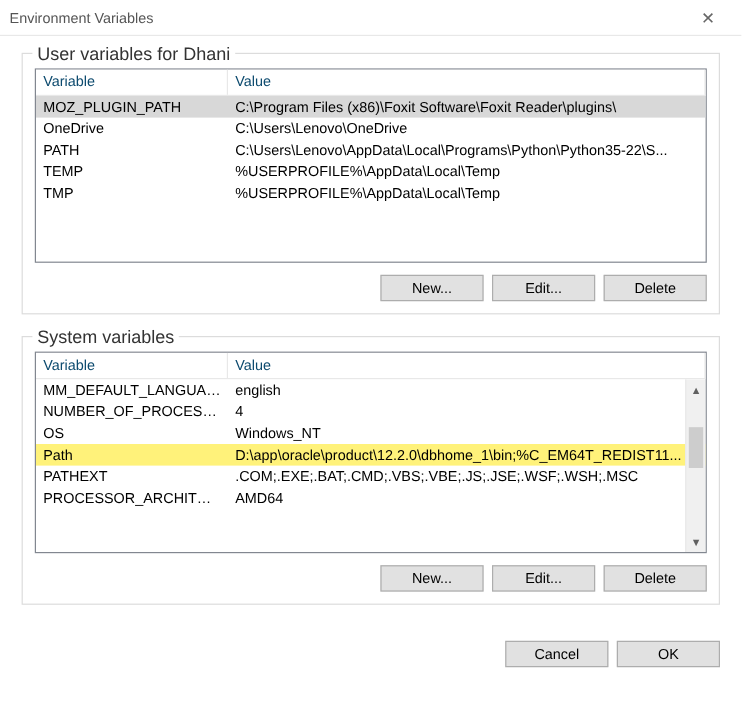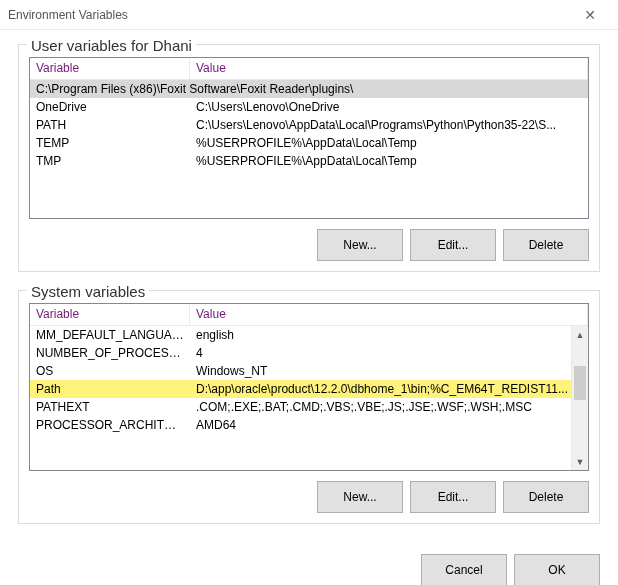"Variable" .lv-colh { color: #701a75 -> #0c4a6e }
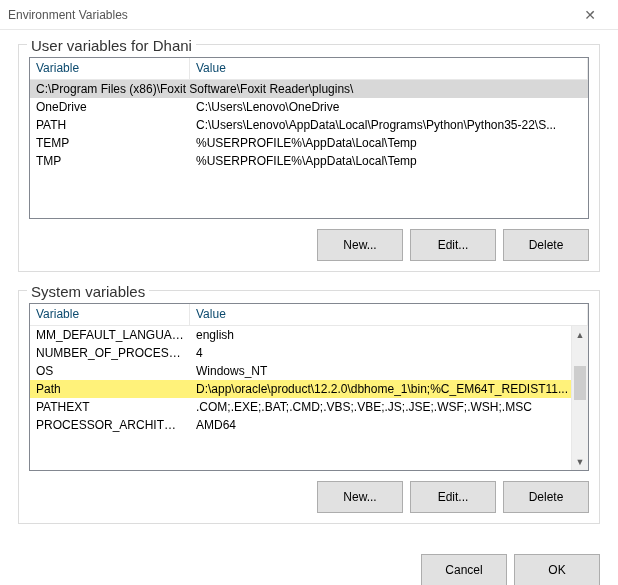"MOZ_PLUGIN_PATH" div.lv-cell { html: none -> <div>MOZ_PLUGIN_PATH</div> }
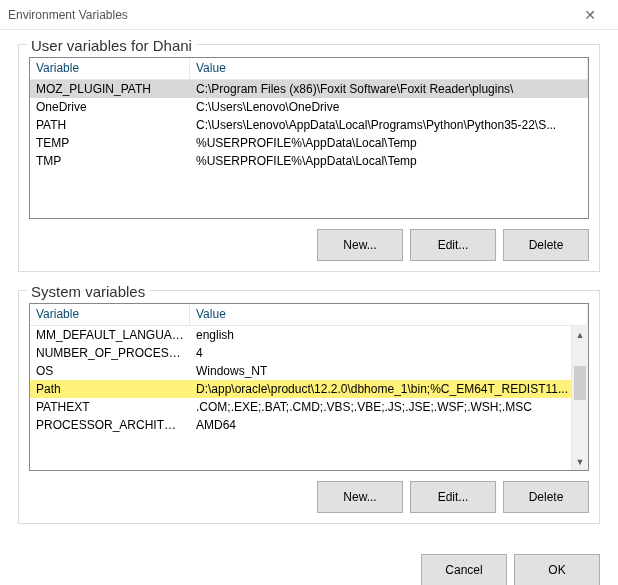"New..." .btn { height: 32px -> 22px }
